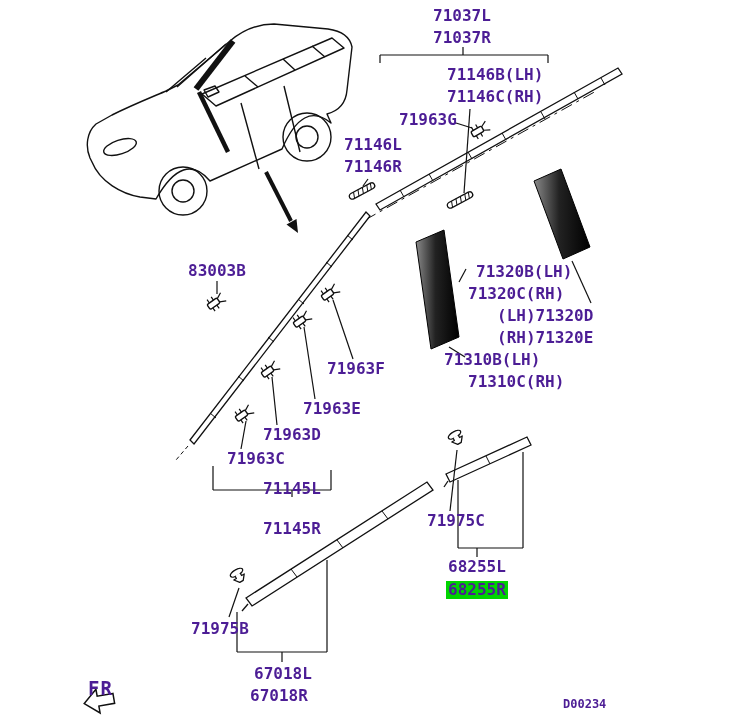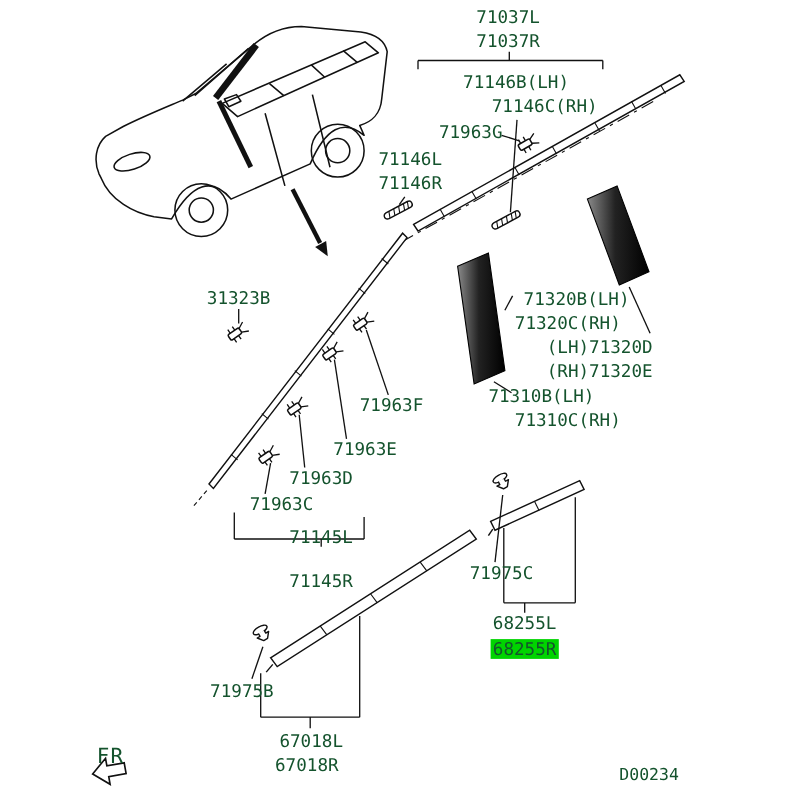"71037L" .lbl { color: #14532d -> #4c1d95; font-weight: 400 -> 700 }
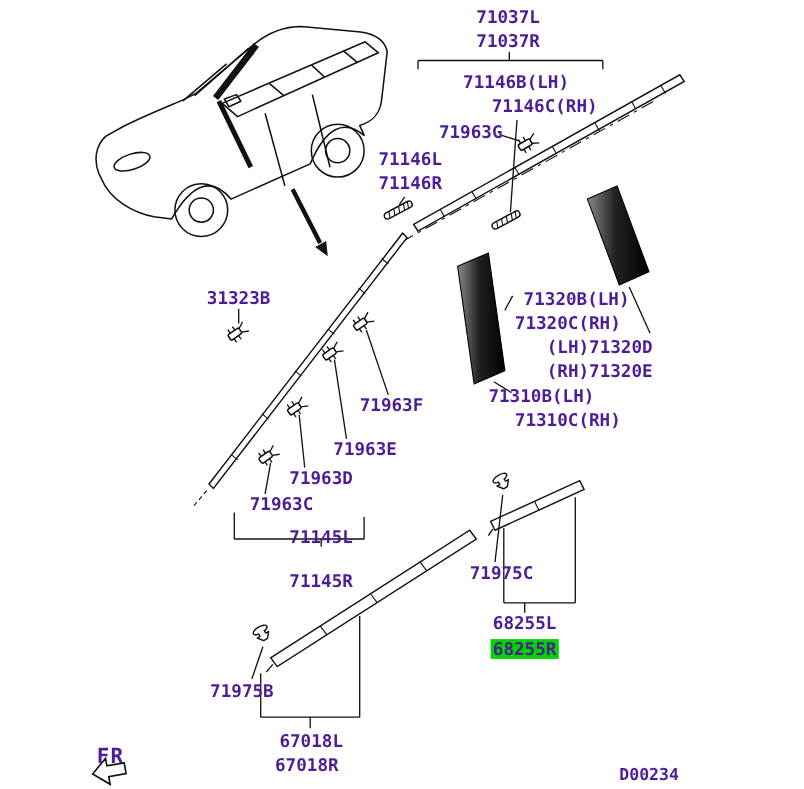"71146B(LH)" div.lbl { left: 421px -> 447px }
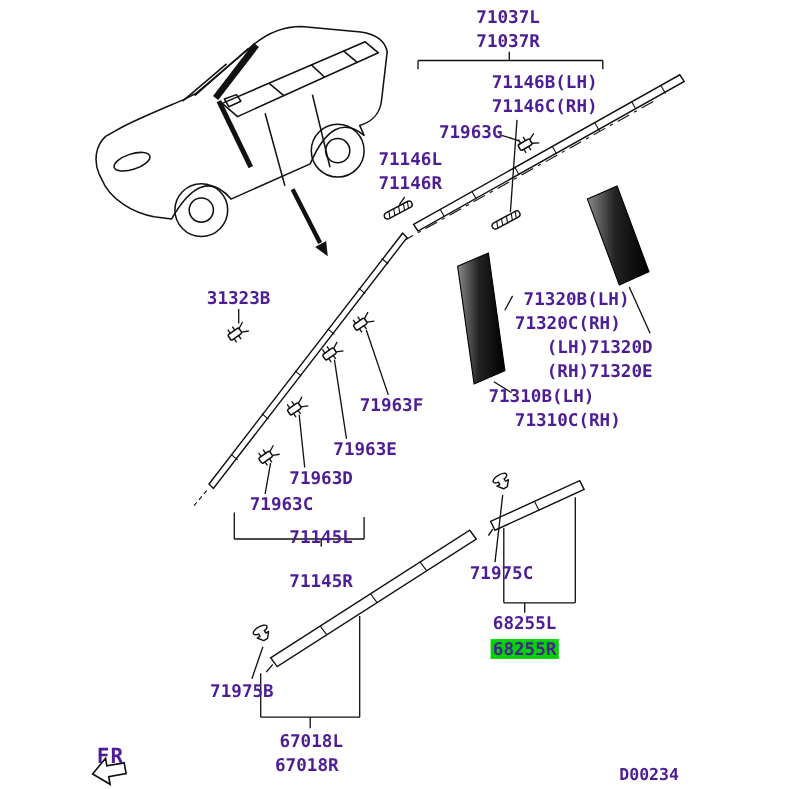"31323B" div.lbl { text: 31323B -> 83003B }
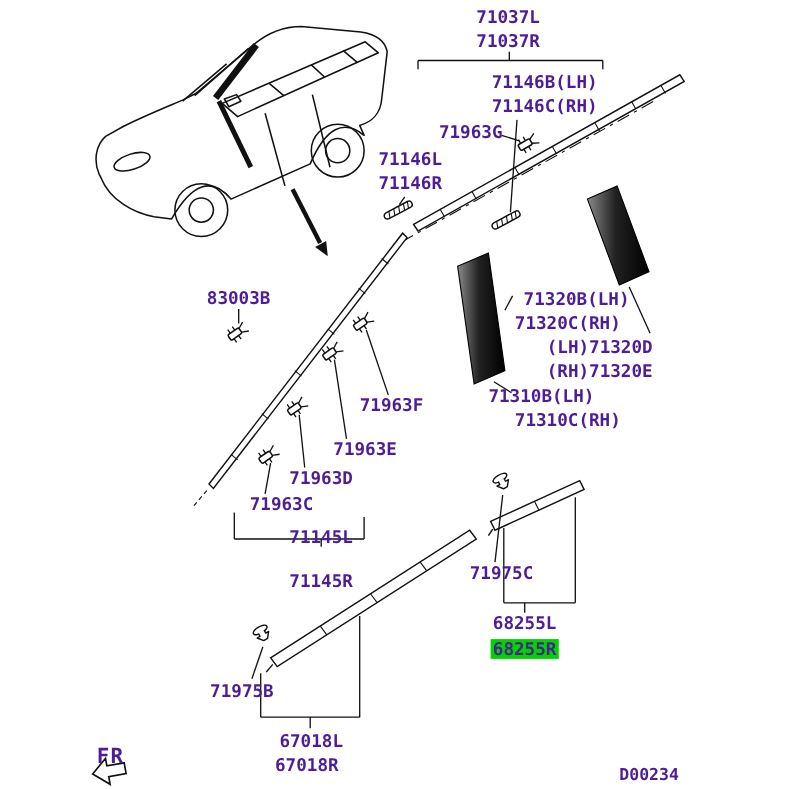"D00234" .small { font-size: 15px -> 12px }
